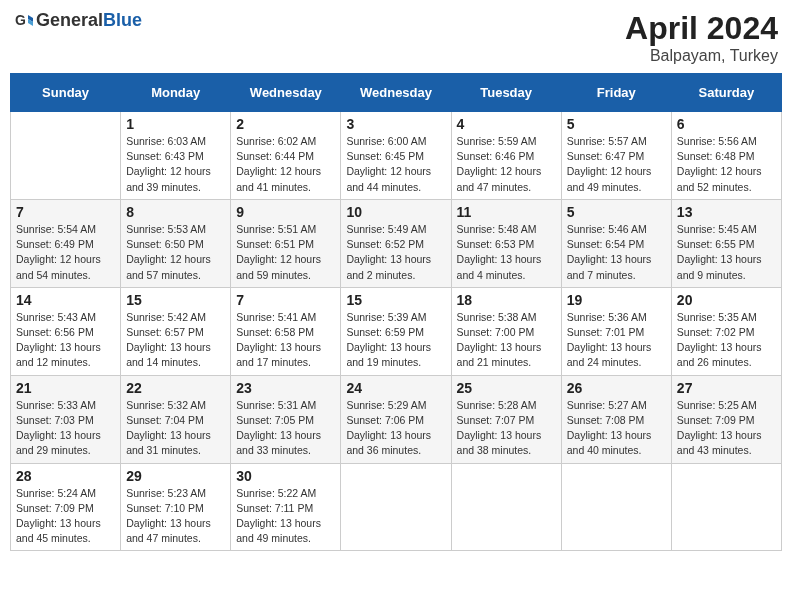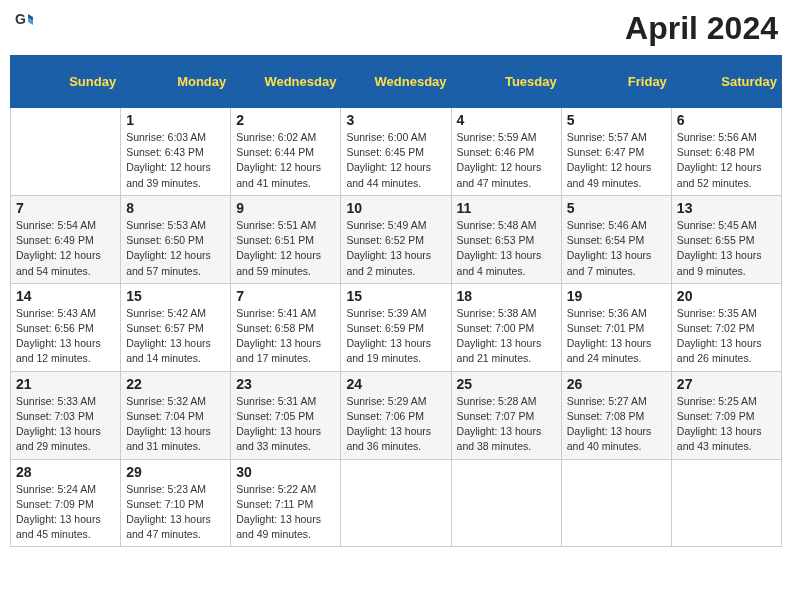"GeneralBlue" span { html: none -> <span> <span>General</span><span>Blue</span> </span> }
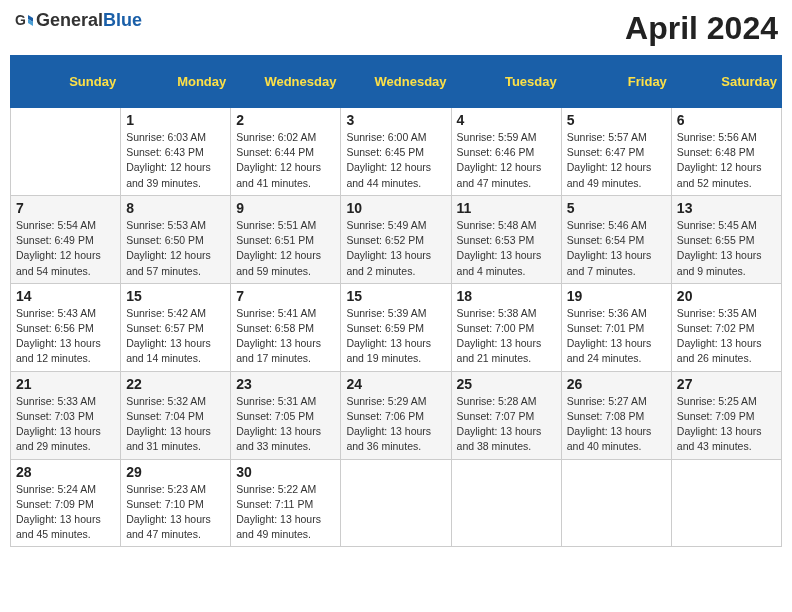"Balpayam, Turkey" h2 { html: none -> <h2>Balpayam, Turkey</h2> }
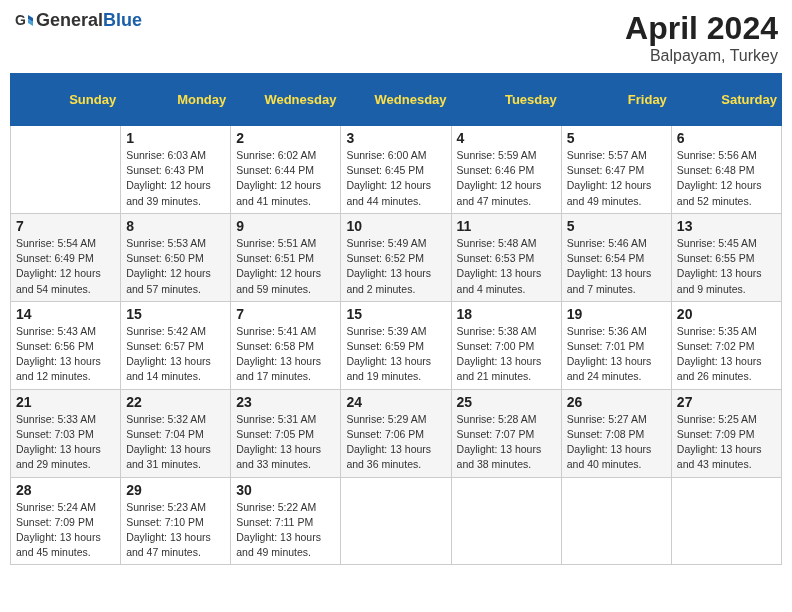"Sunday" thead tr th { color: #fde047 -> #ffffff; padding: 18px 4px -> 11px 4px; text-align: right -> center }
